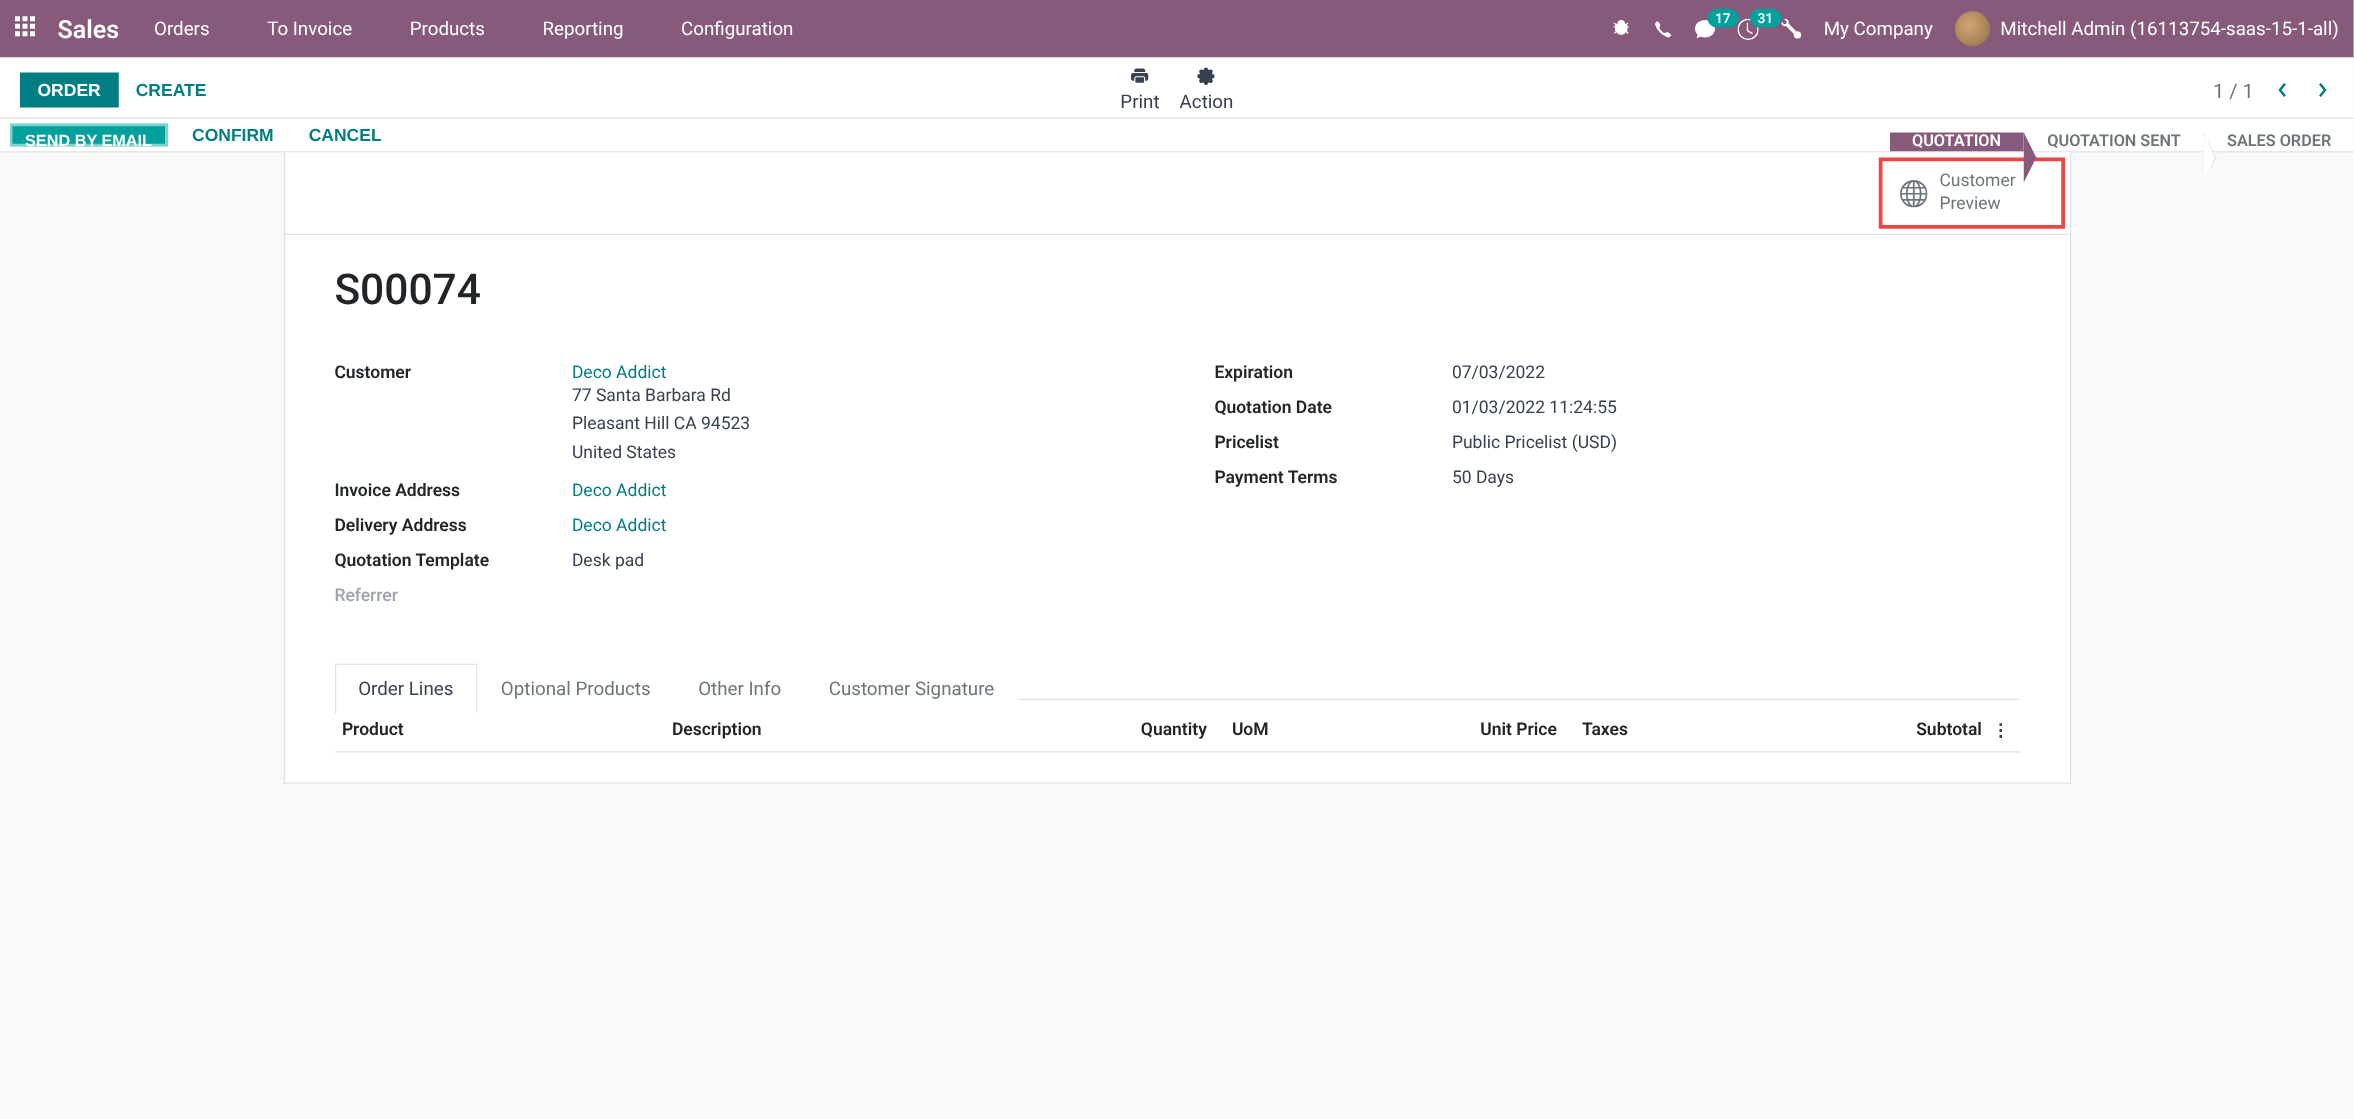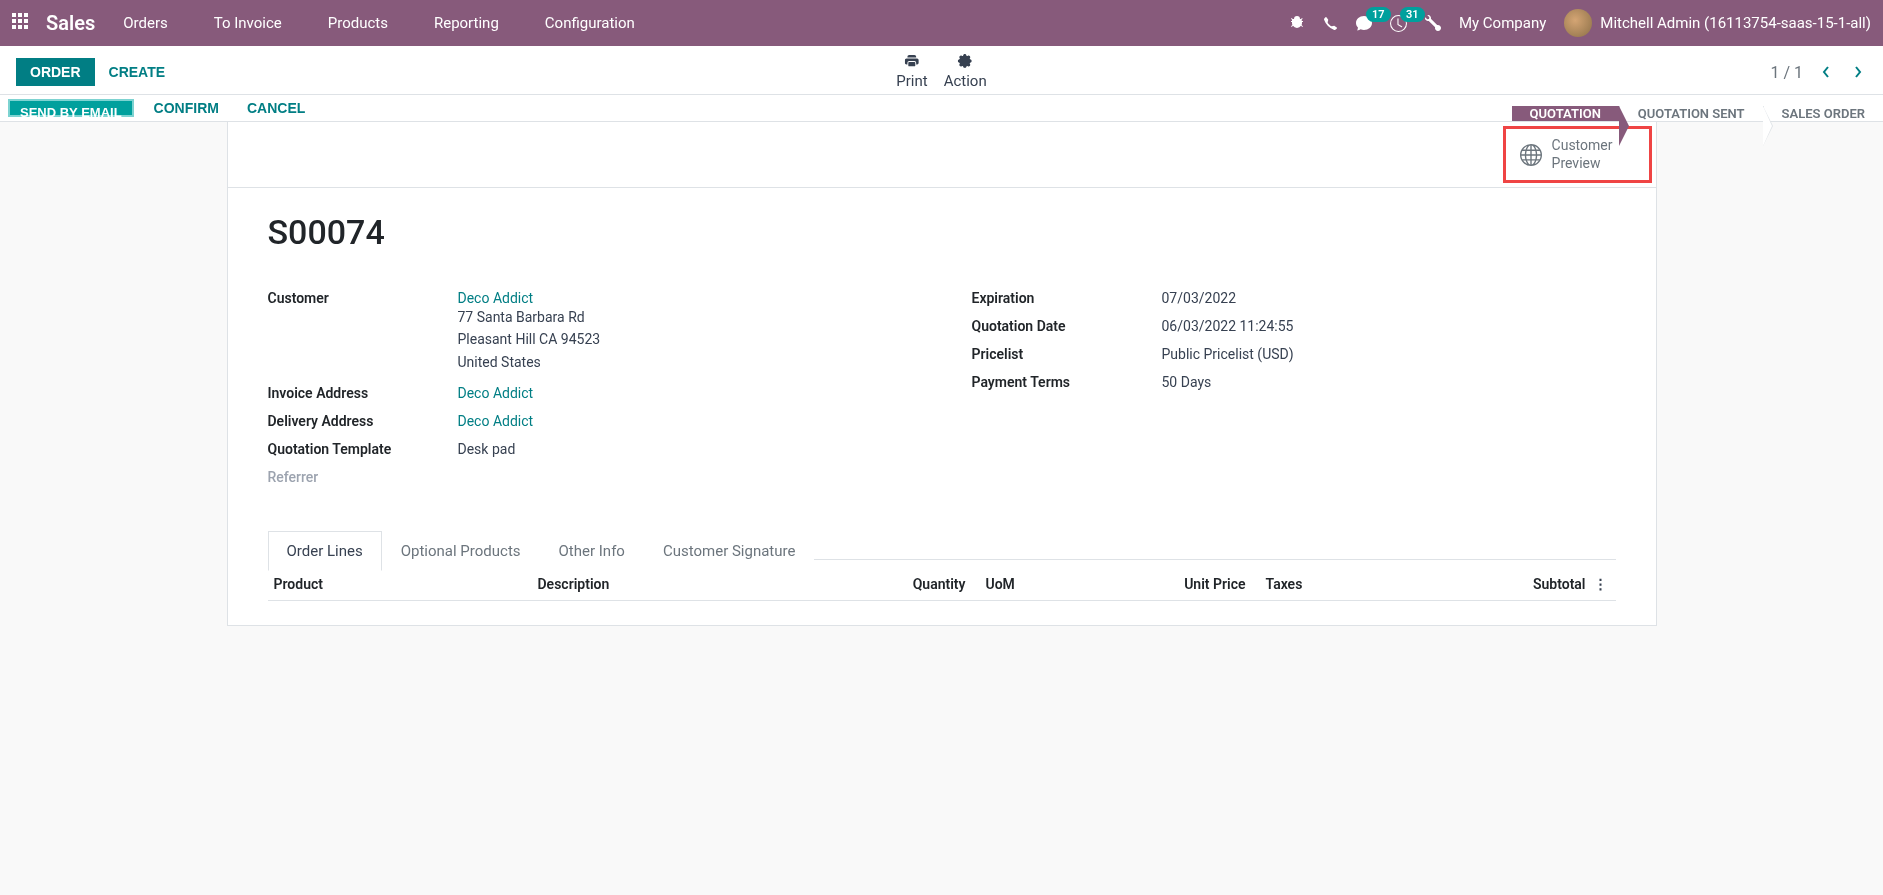"06/03/2022 11:24:55" div.val { text: 06/03/2022 -> 01/03/2022 }
